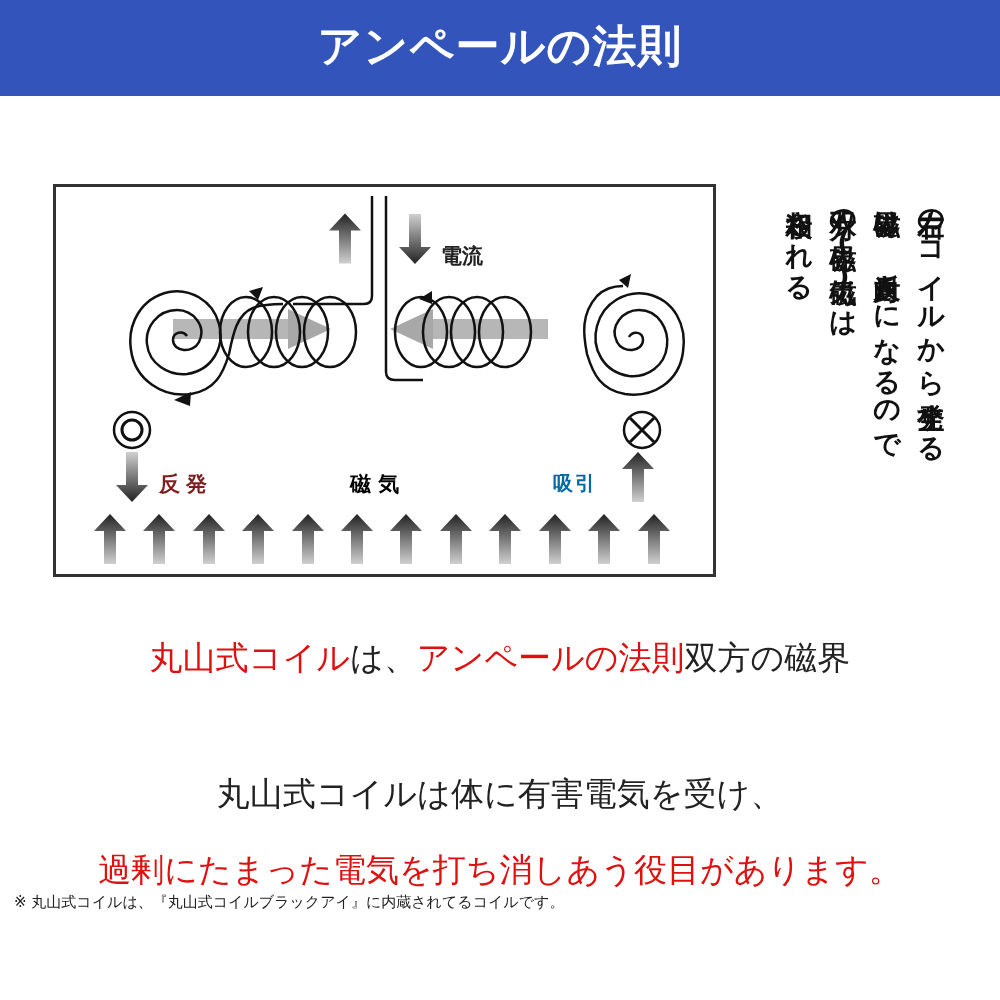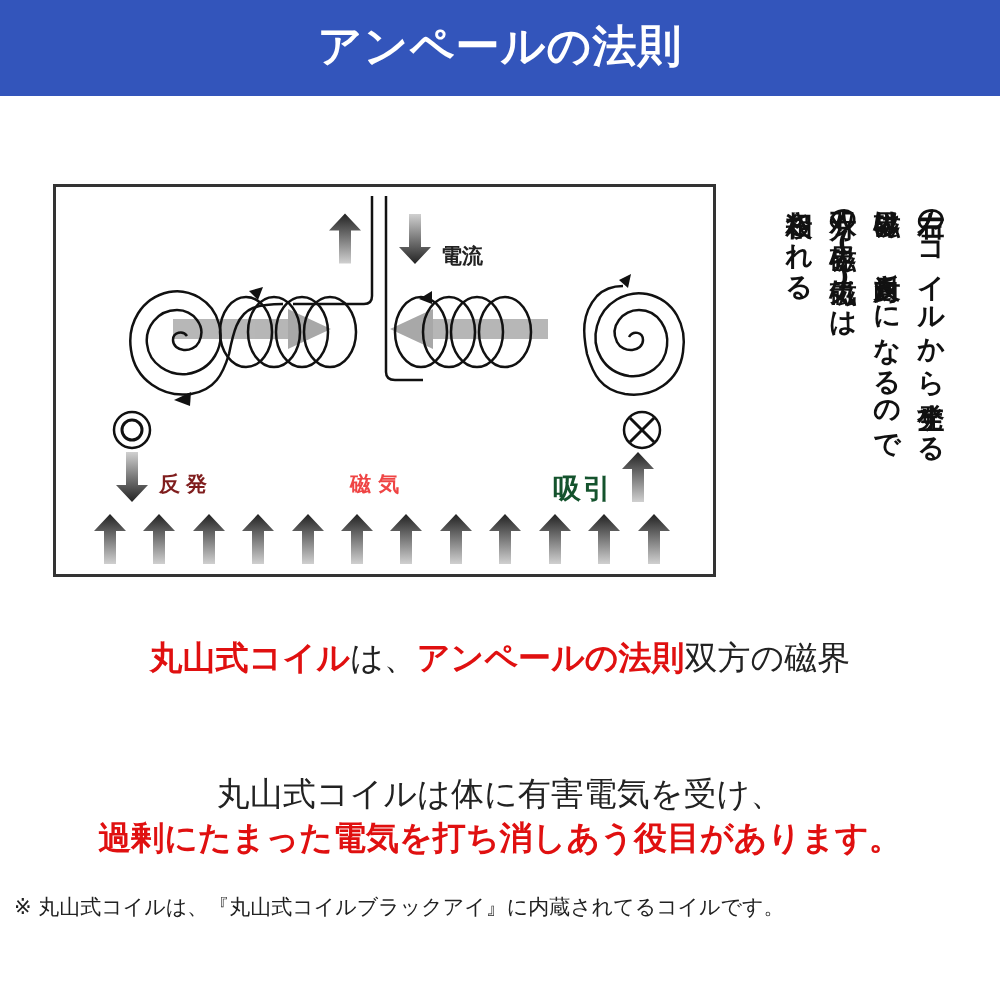"磁 気" div { color: #ef4444 -> #000000 }
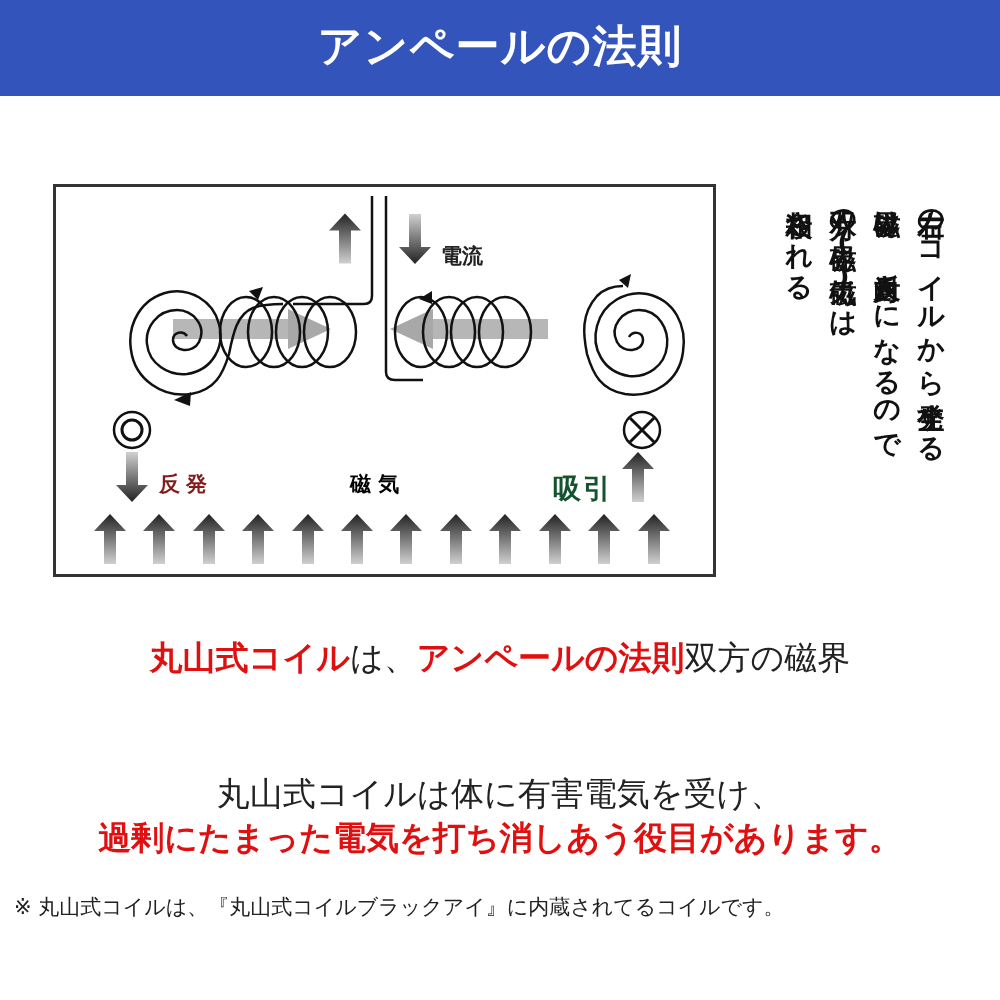"吸引" div { color: #14532d -> #0369a1; font-size: 28px -> 20px }
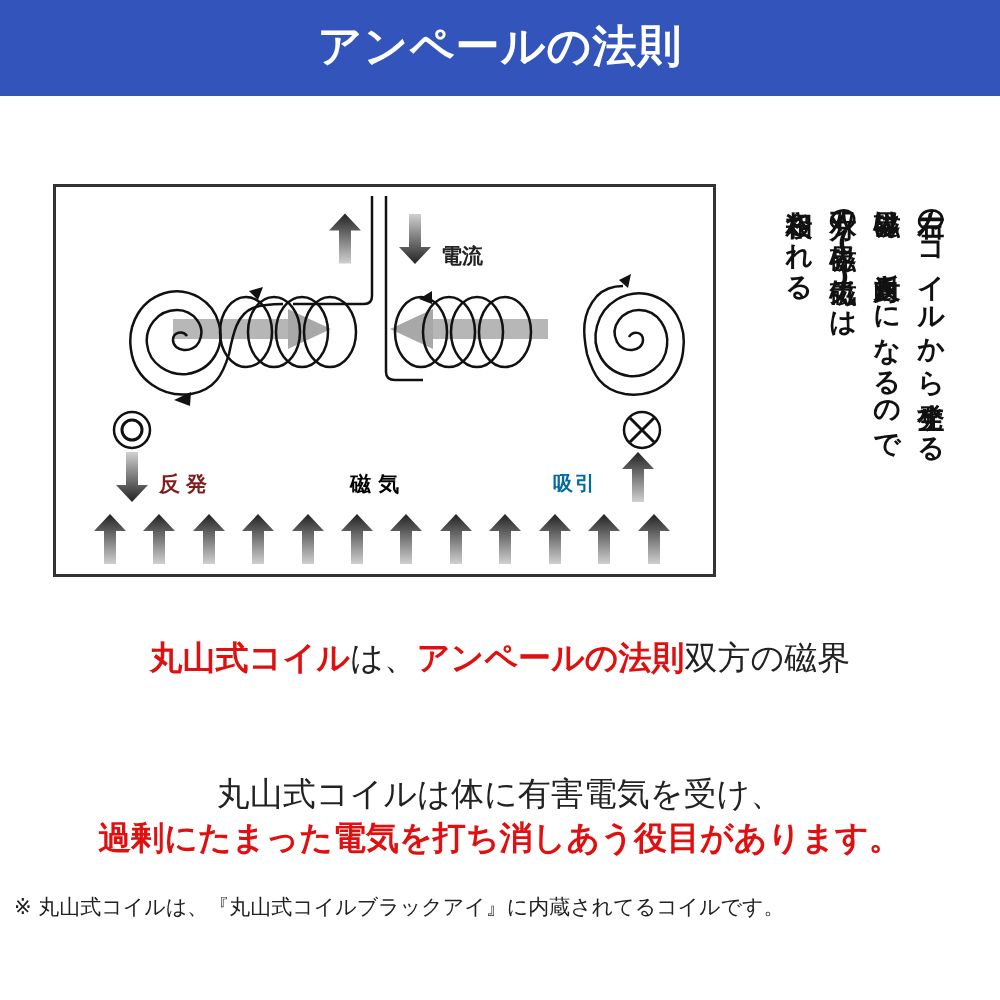"丸山式コイル" .red { font-weight: bold -> normal; margin-top: none -> 32px }
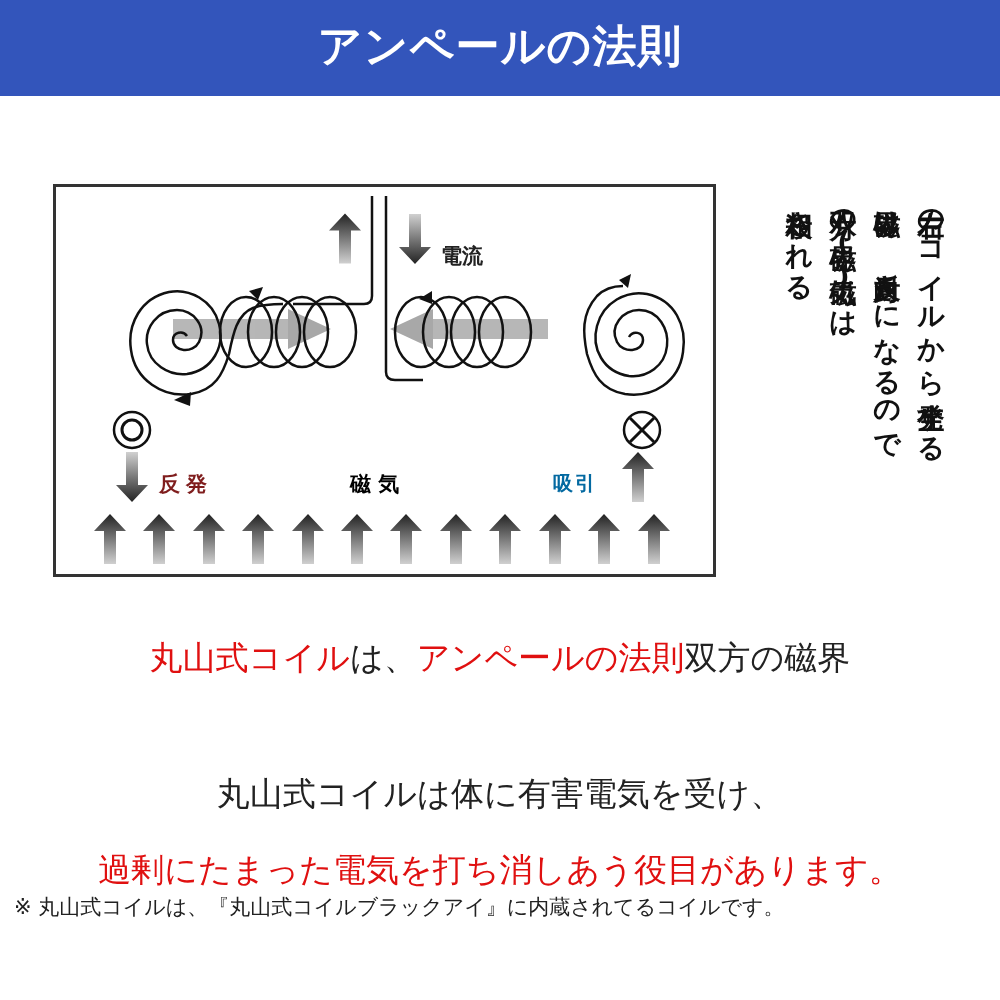"※ 丸山式コイルは、『丸山式コイルブラックアイ』に内蔵されてるコイルです。" .note { font-size: 21px -> 15px }
